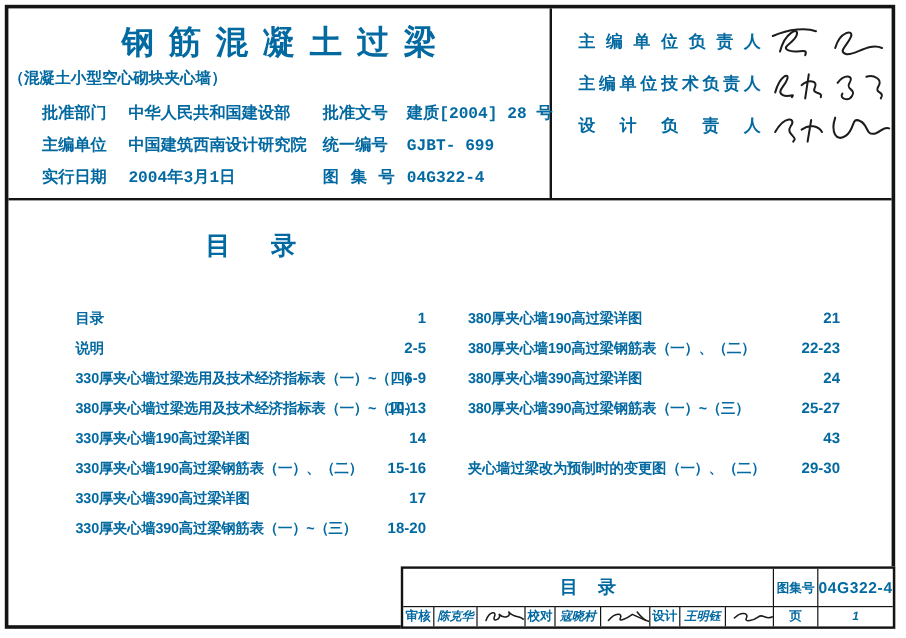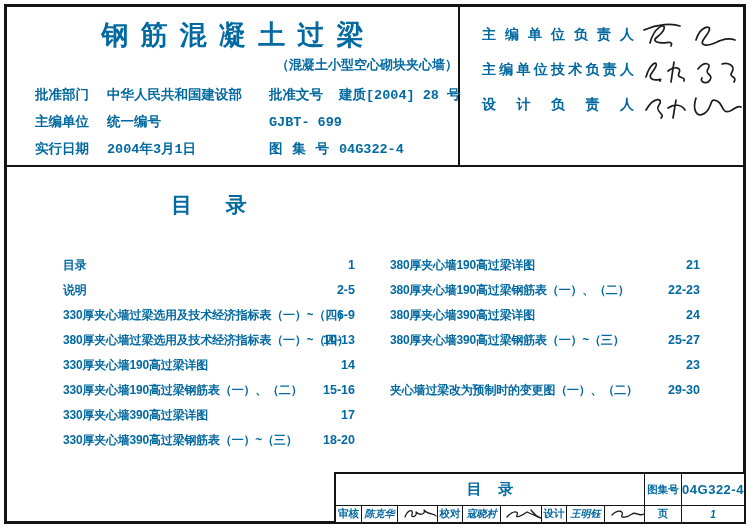"（混凝土小型空心砌块夹心墙）" .doc-subtitle { text-align: right -> left }
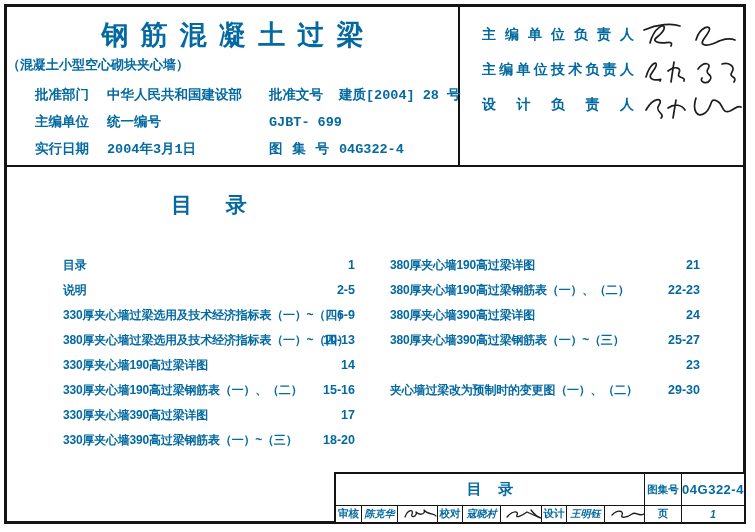"中国建筑西南设计研究院" span { html: none -> <span>中国建筑西南设计研究院</span> }
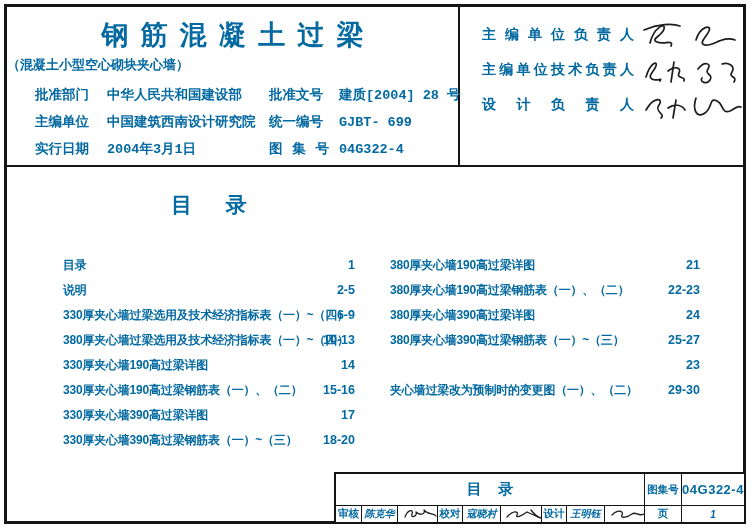"23" span.toc-page { text: 23 -> 43 }
